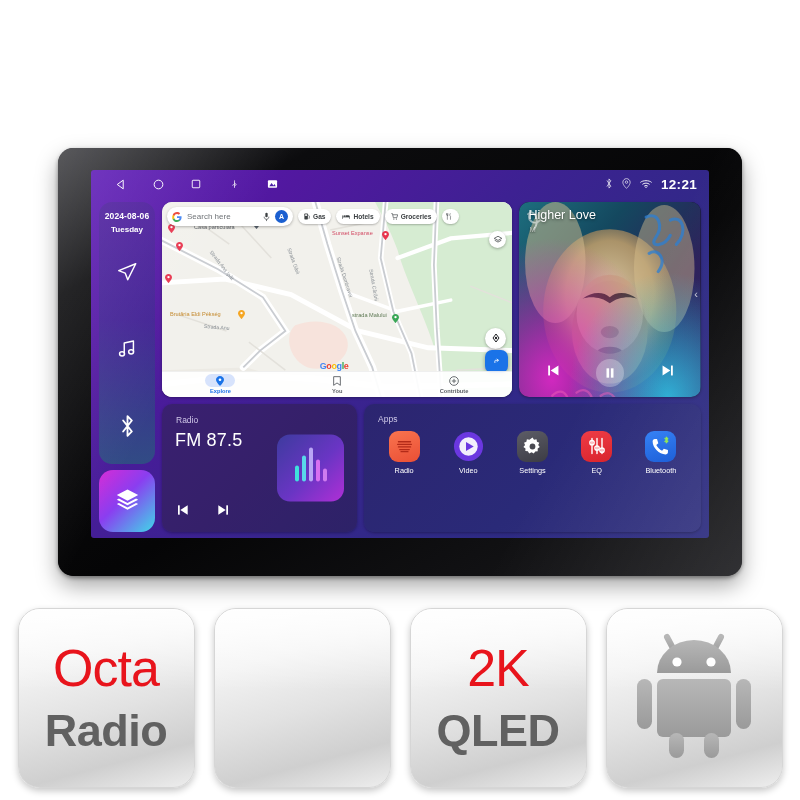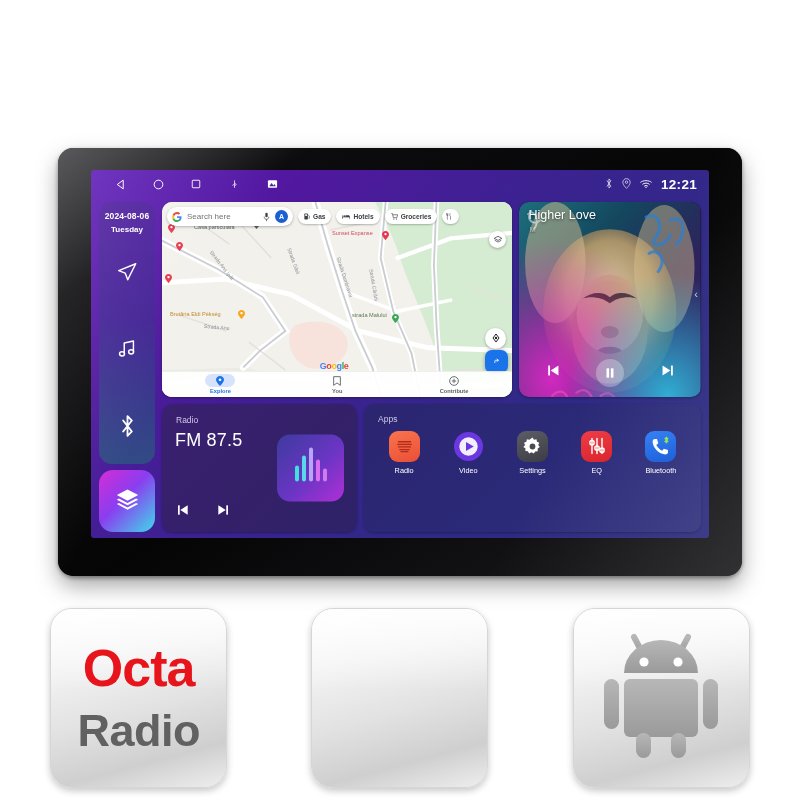"Octa" .badge-top { font-weight: 700 -> 400 }
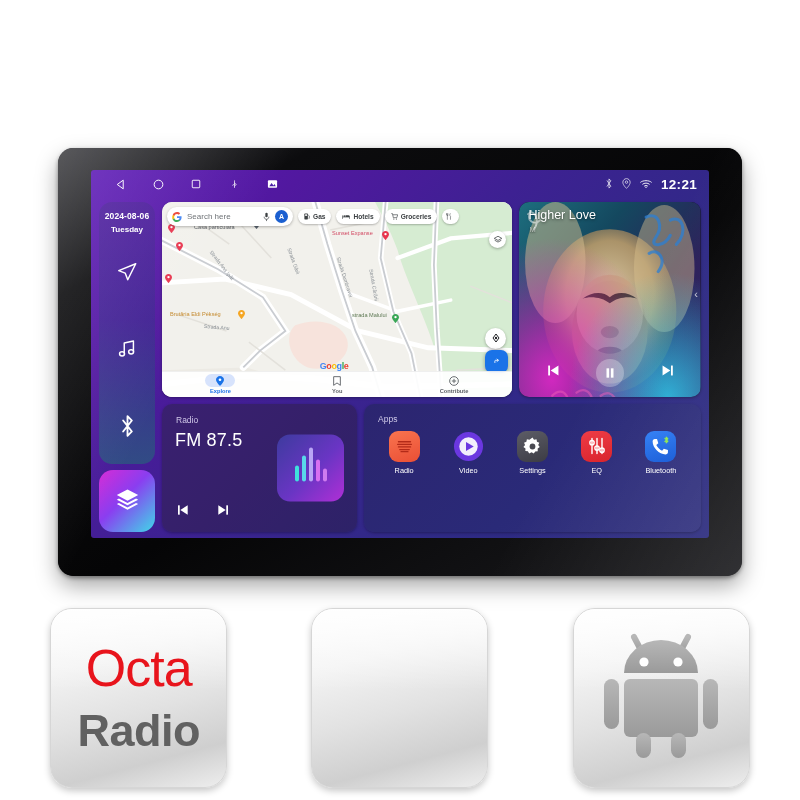"2K" div.badge { html: none -> <div> <div>2K</div> <div>QLED</div> </div> }
